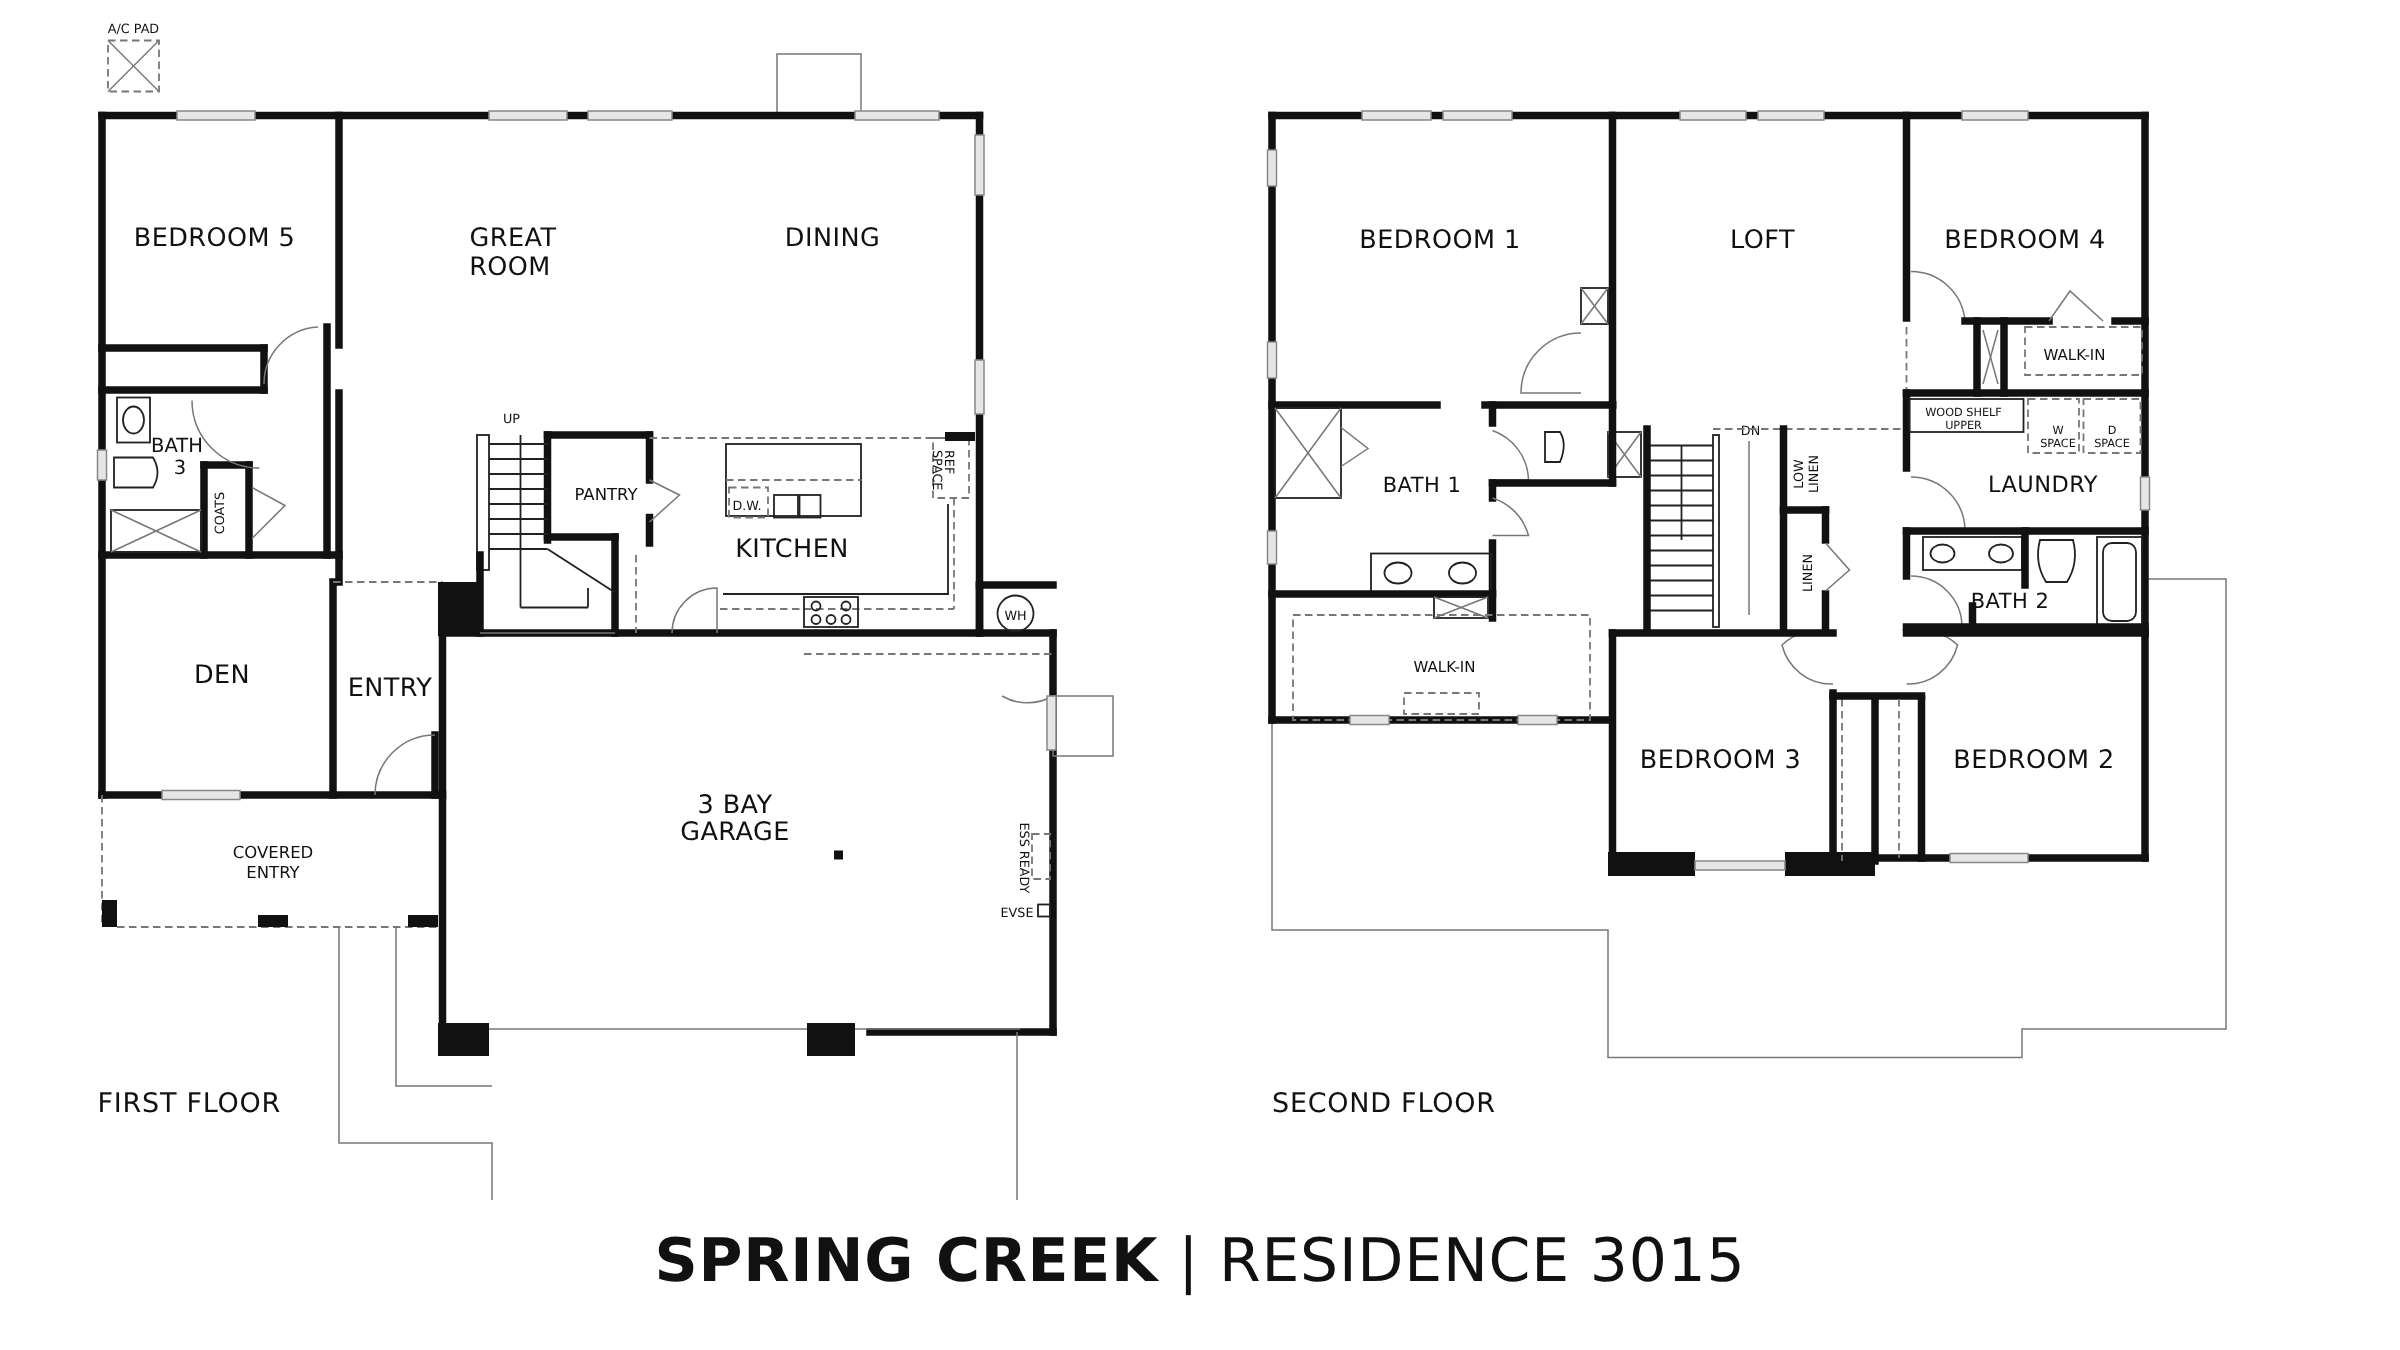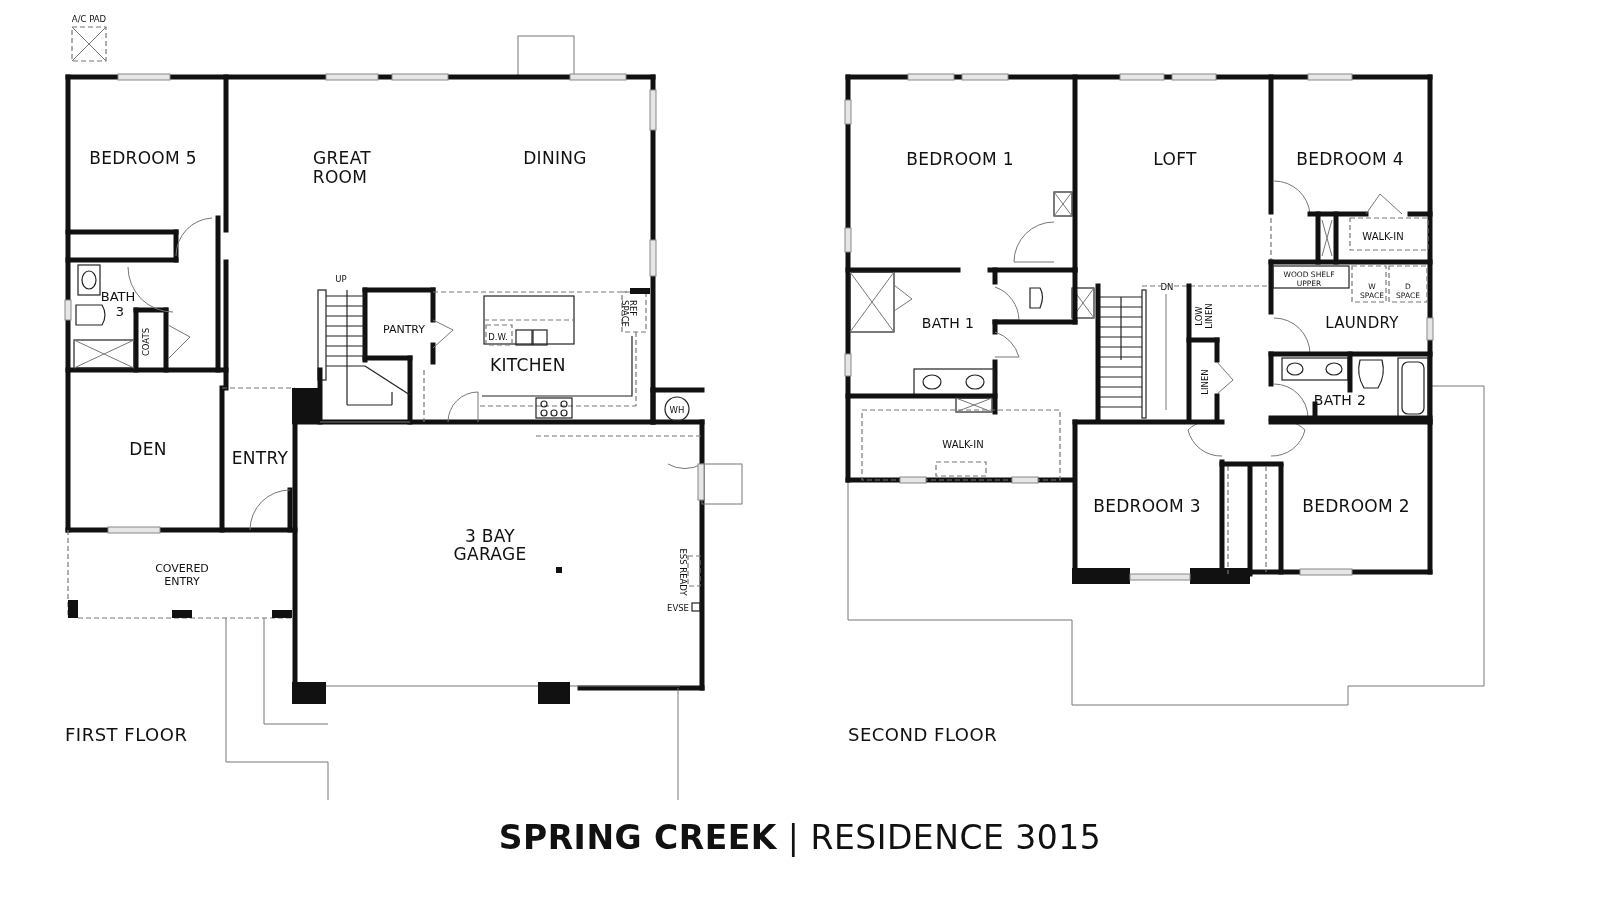"SPRING CREEK | RESIDENCE 3015" .title { font-size: 33px -> 40px }
